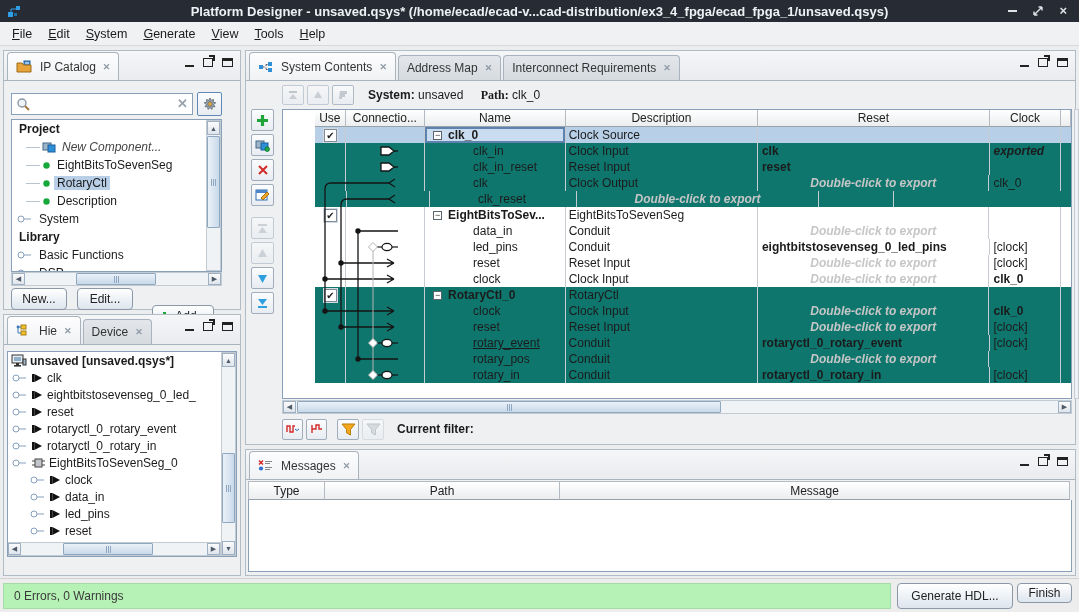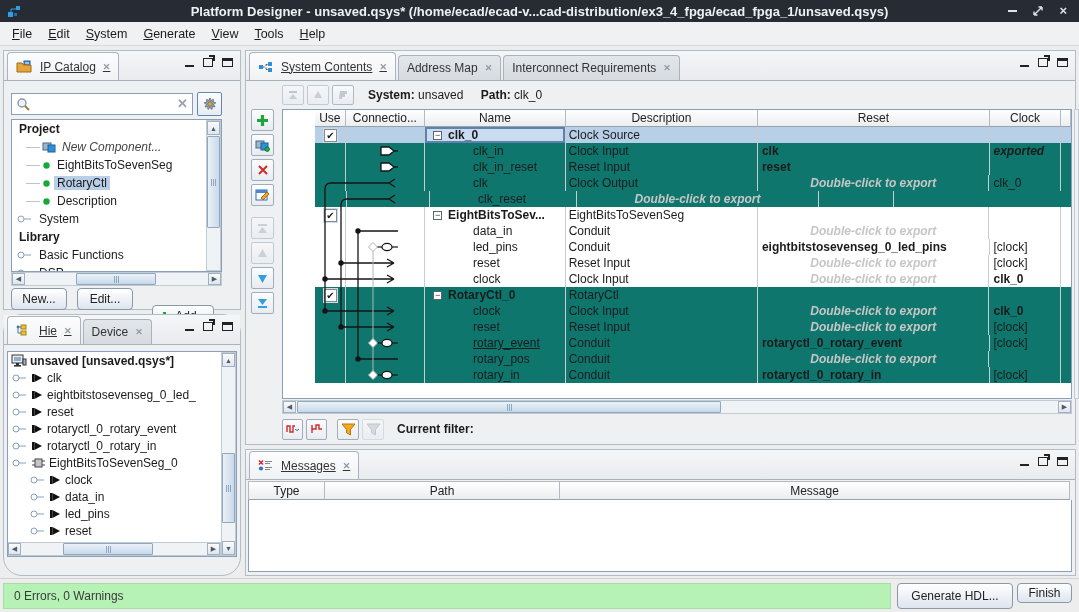"IP Catalog" .tab.active { text-decoration: underline -> none }
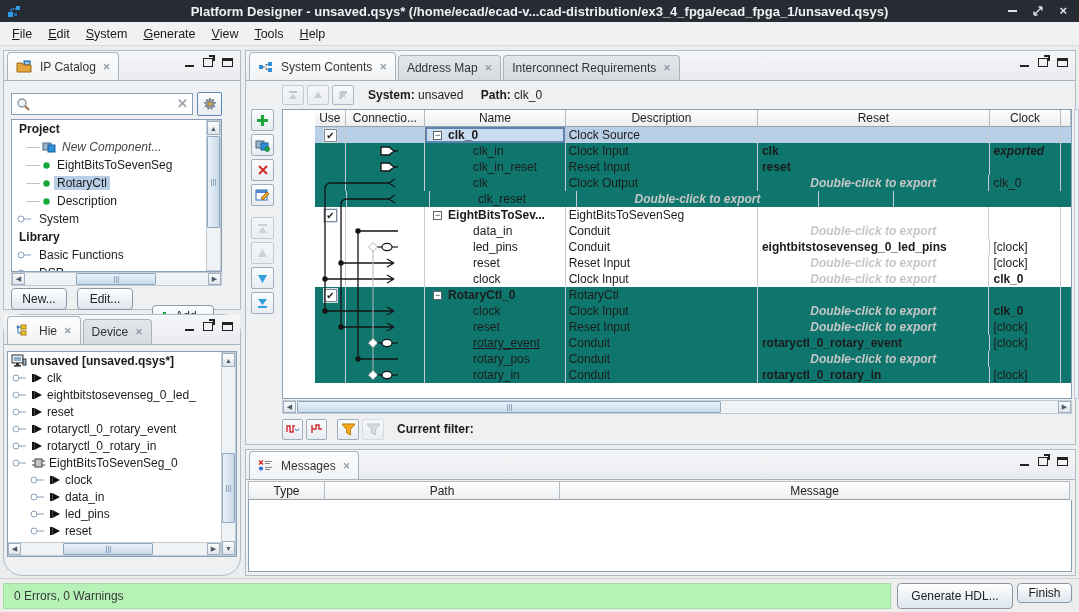"Path:" b { font-family: none -> Liberation Serif, serif }
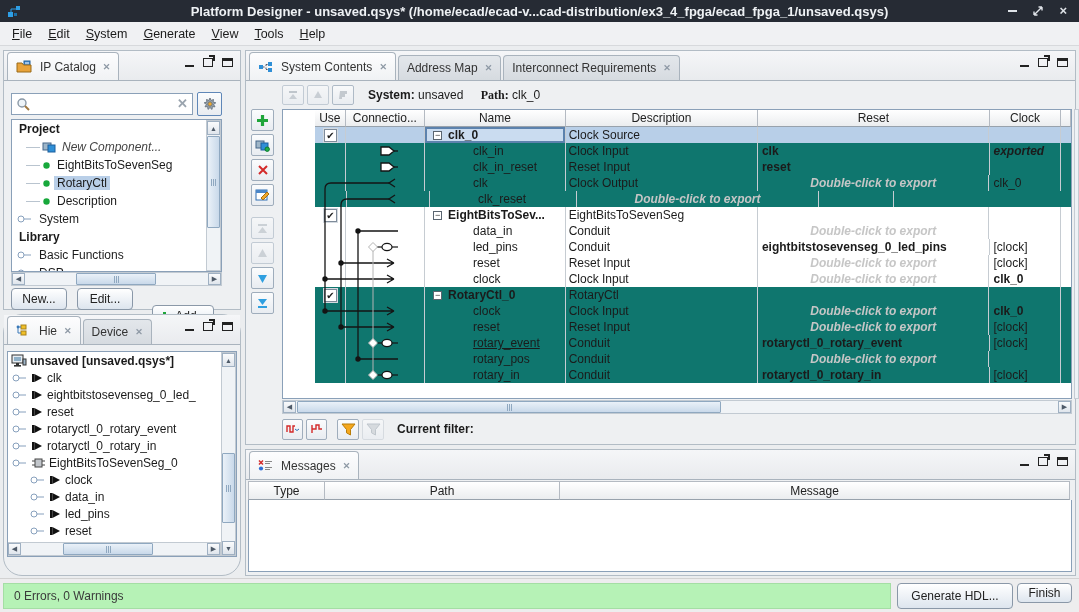"Hie" div.panel { border-radius: 19px -> none }
